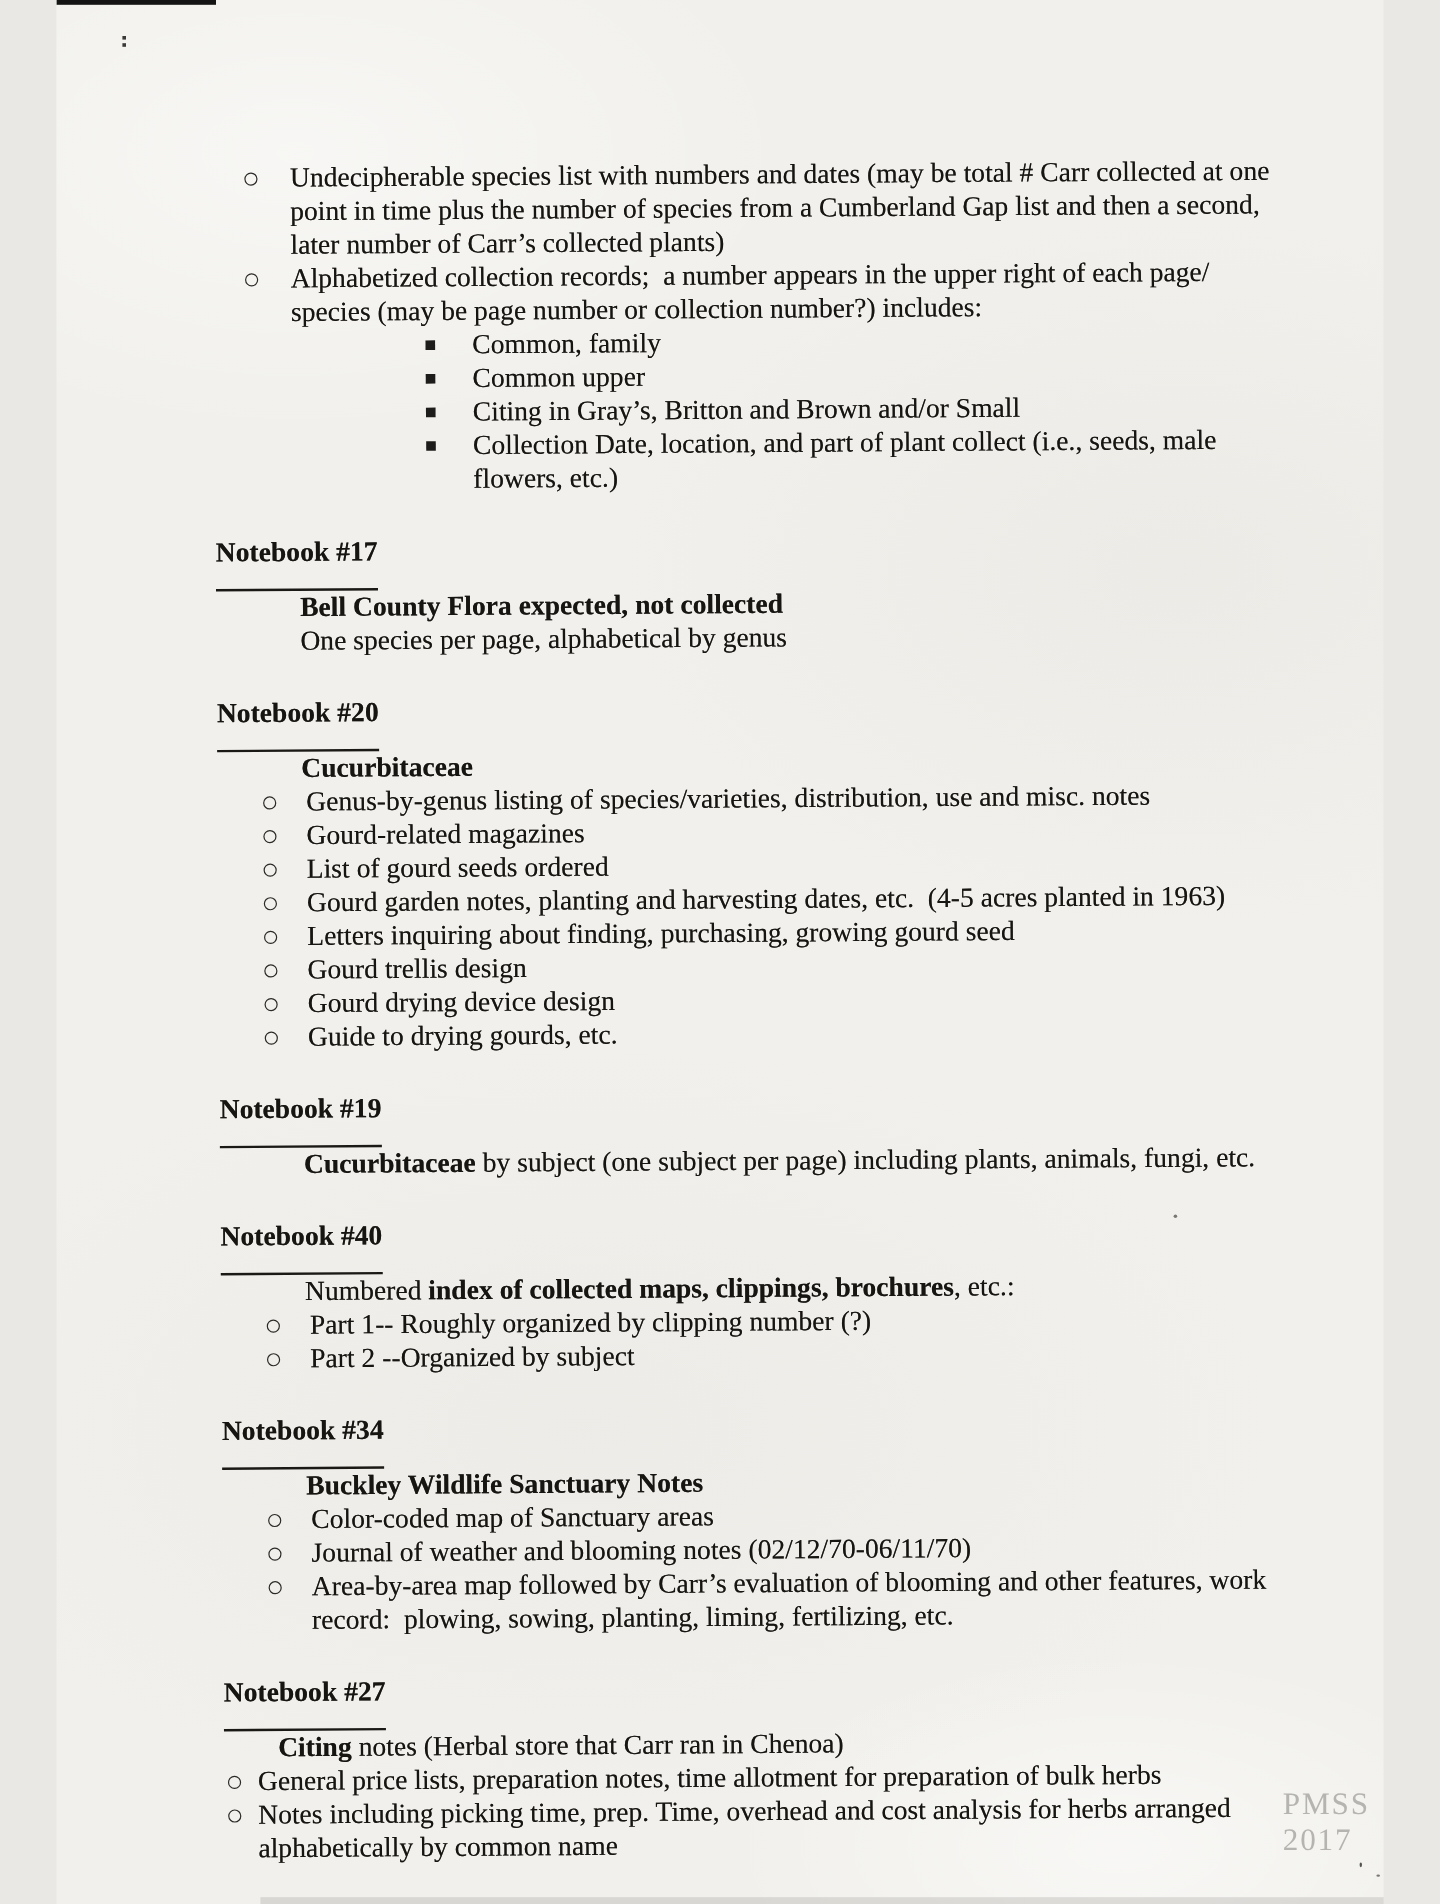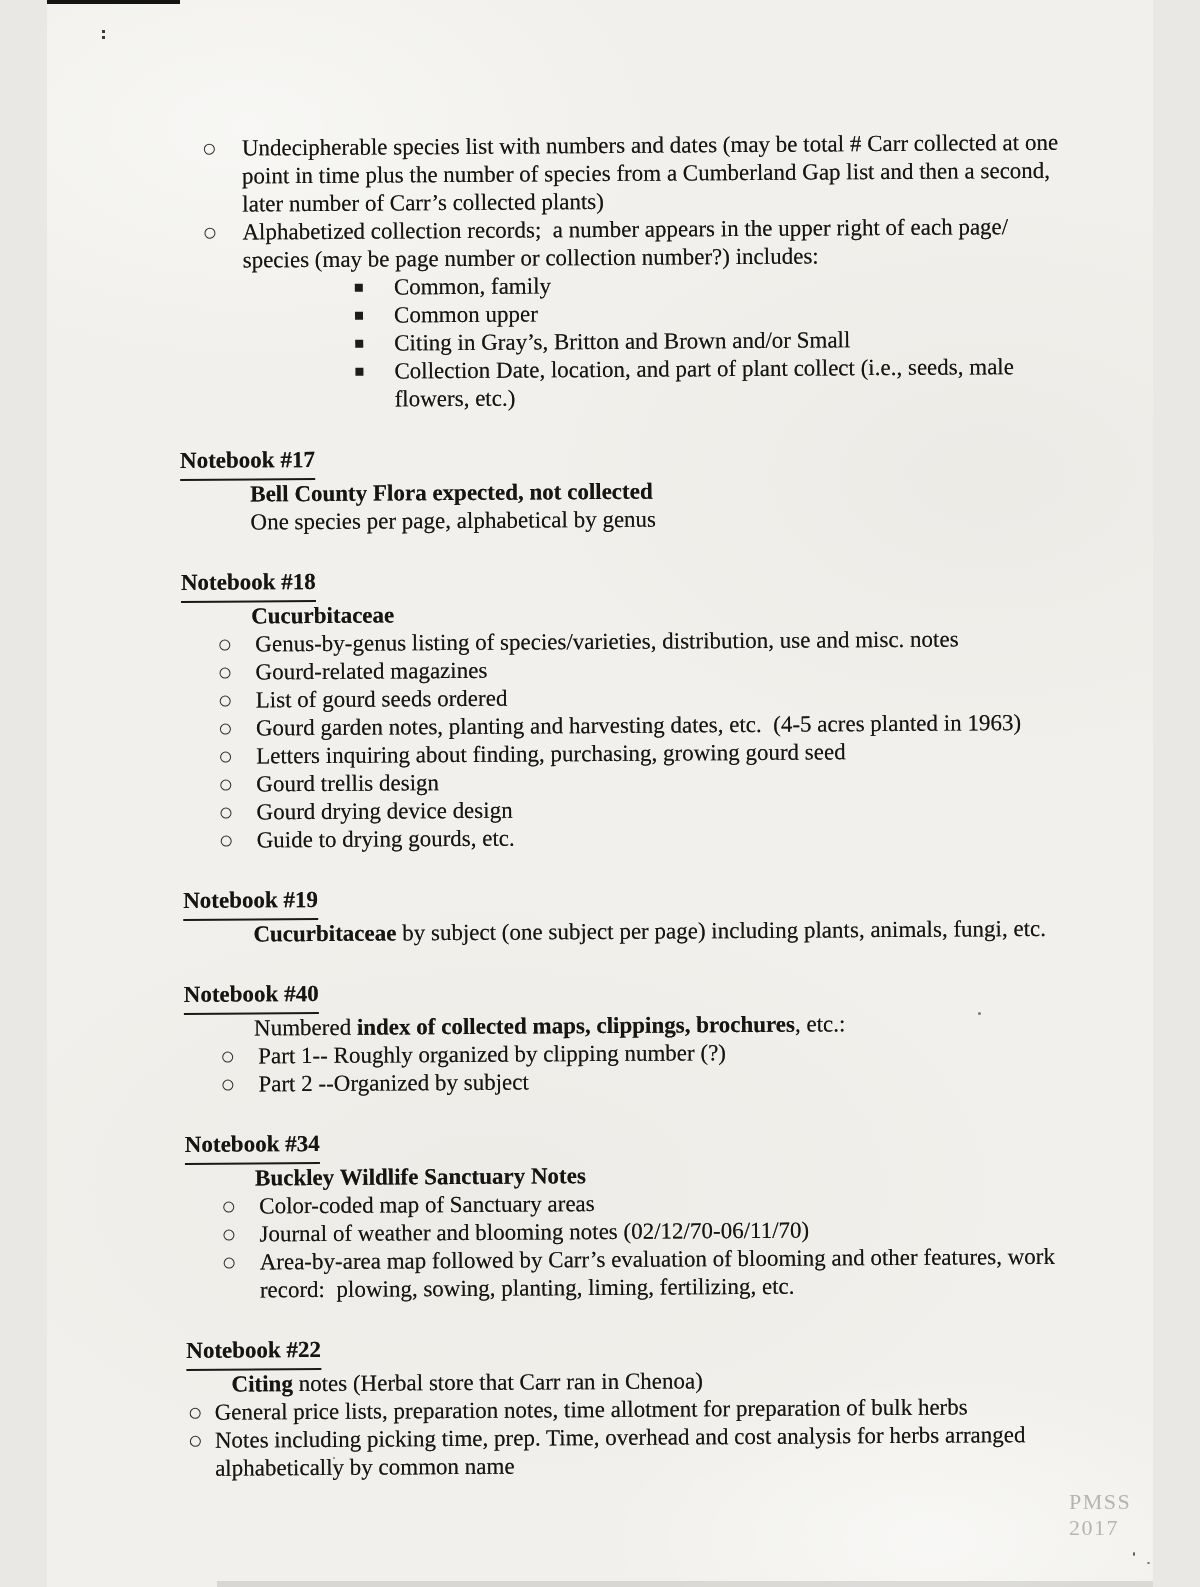"Notebook #17" .heading .hd { padding-bottom: 4px -> 16px }
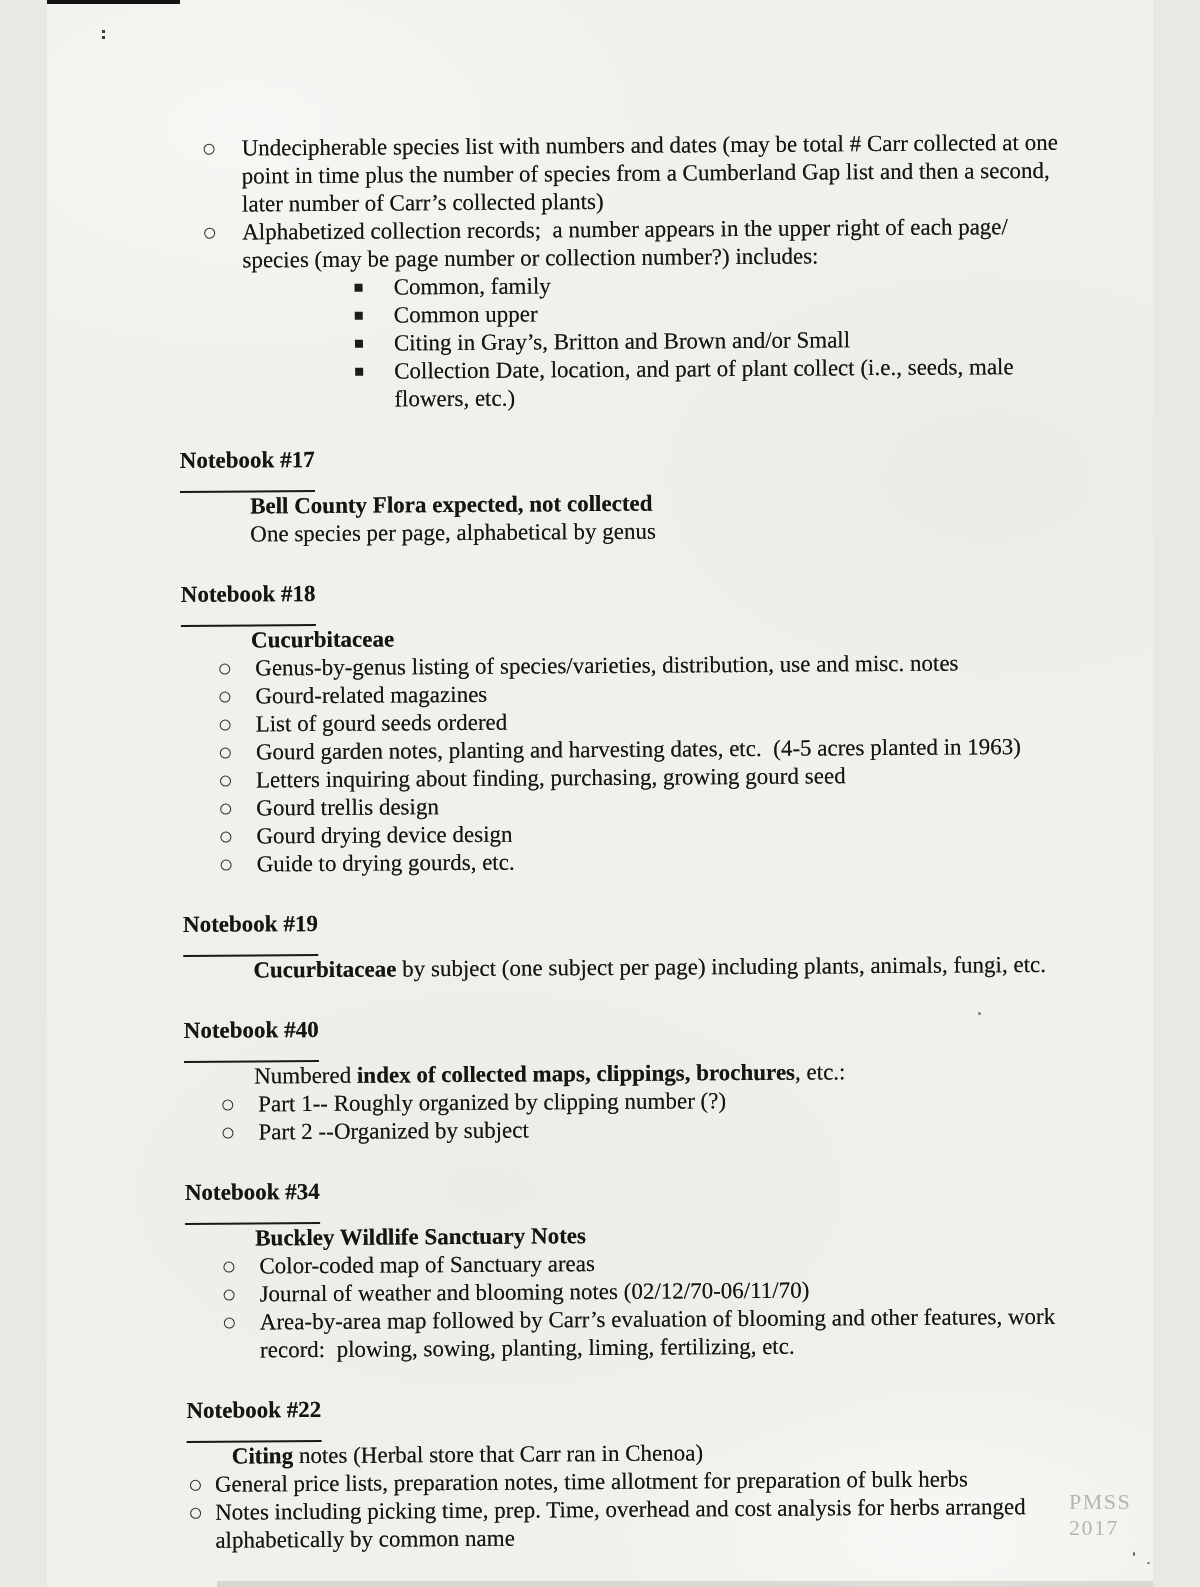"Notebook #18" span.hd { text: 18 -> 20 }
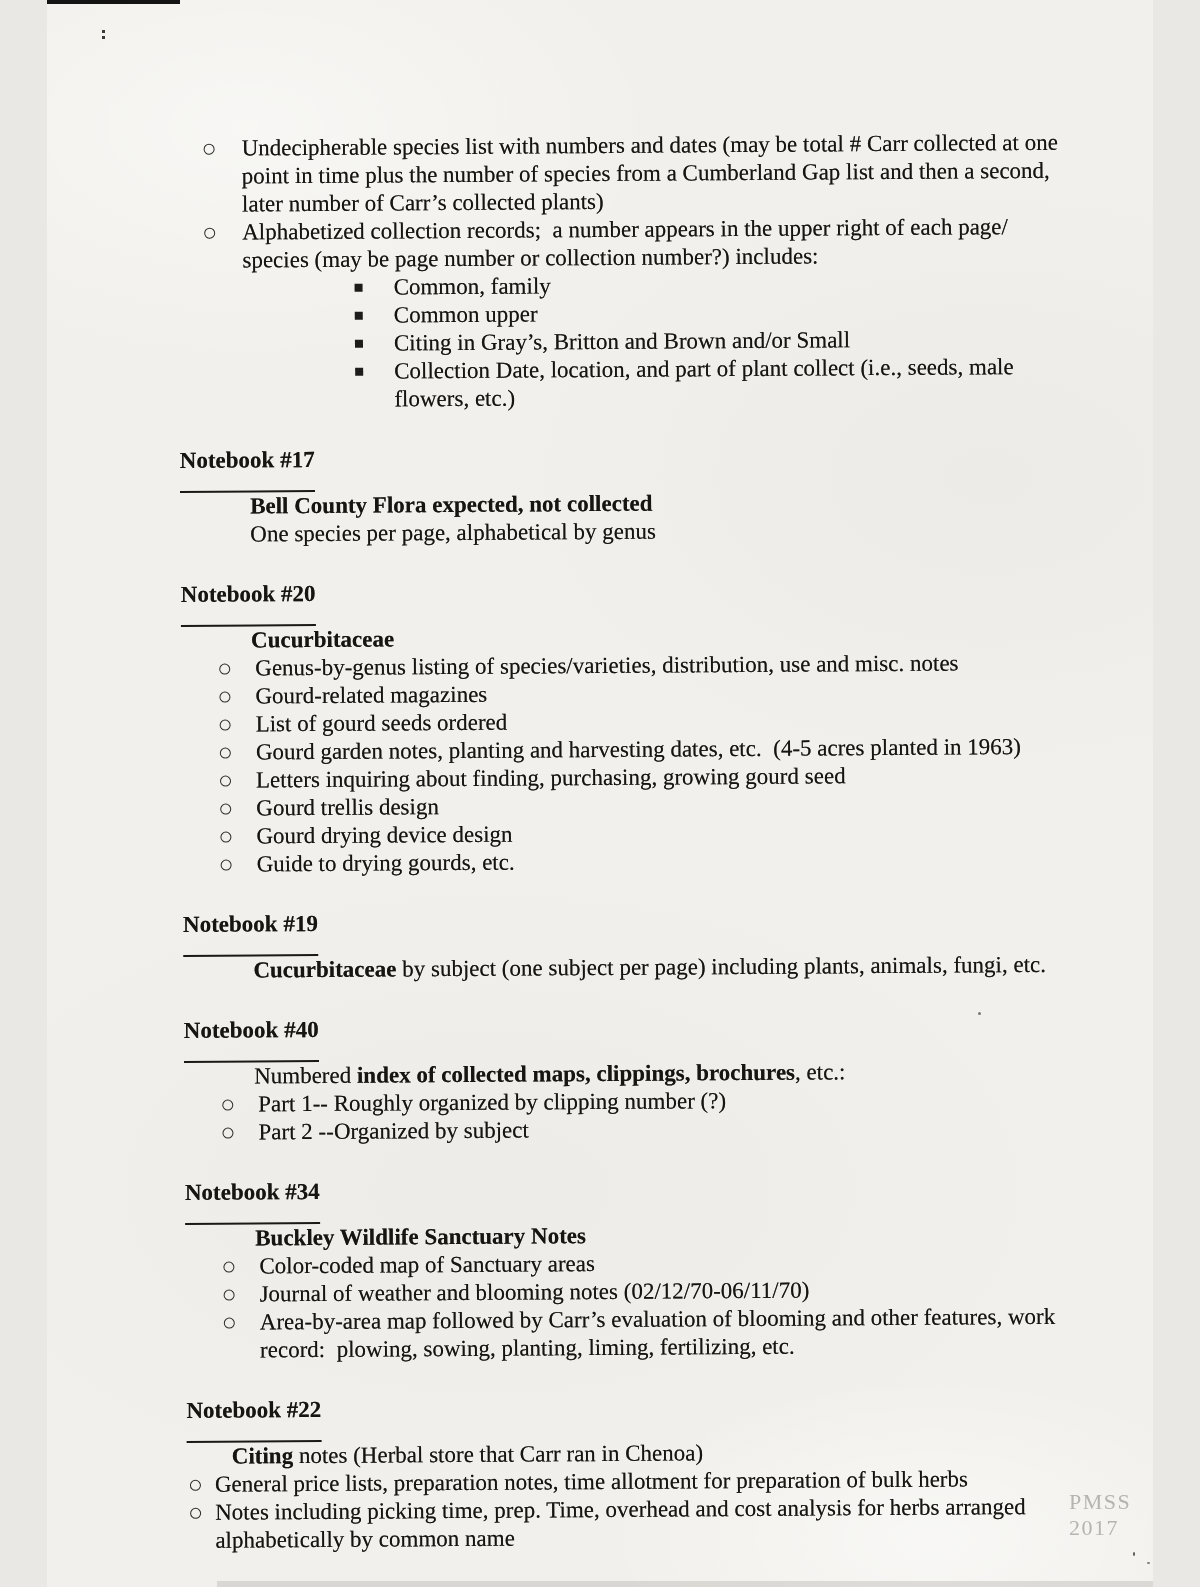"Notebook #22" span.hd { text: 22 -> 27 }
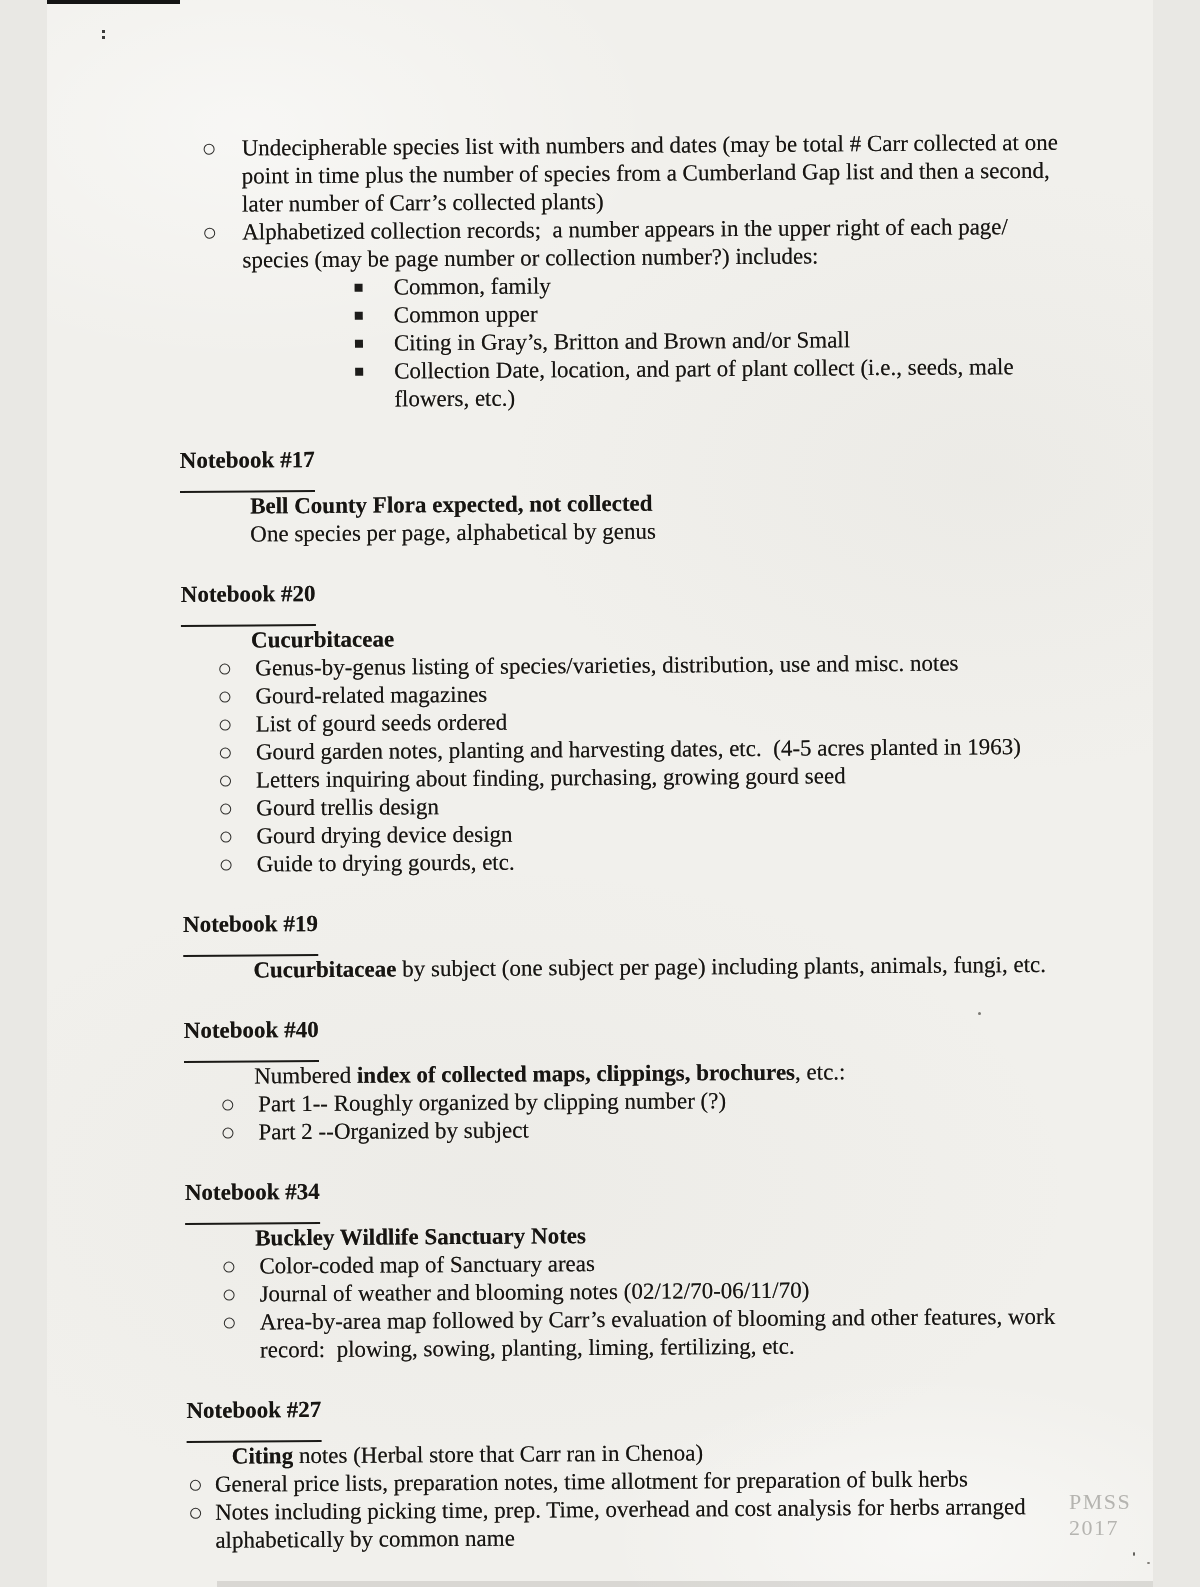"PMSS 2017" .watermark { font-size: 22px -> 26px }
